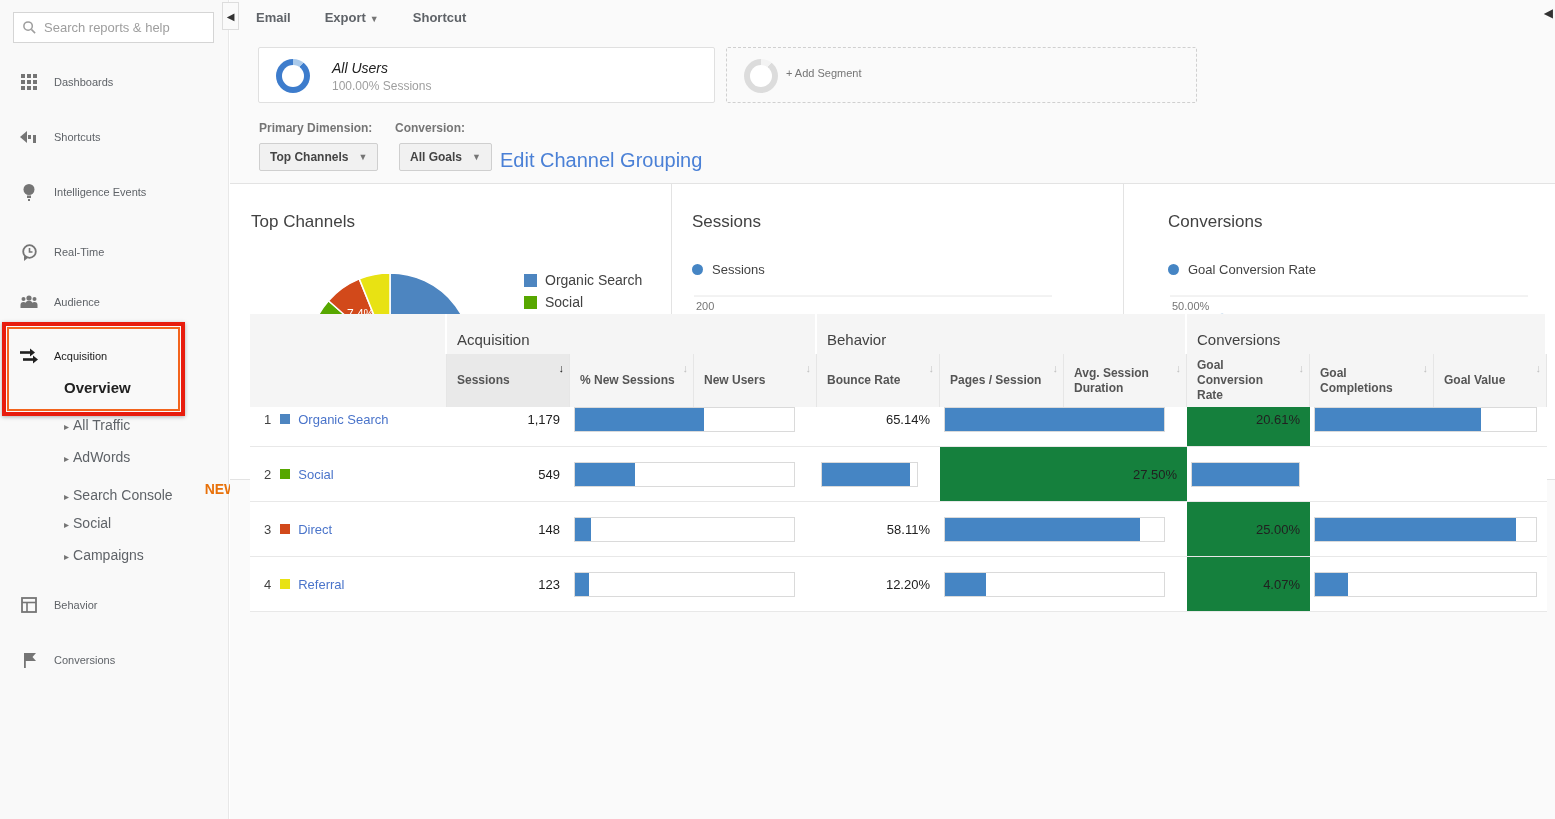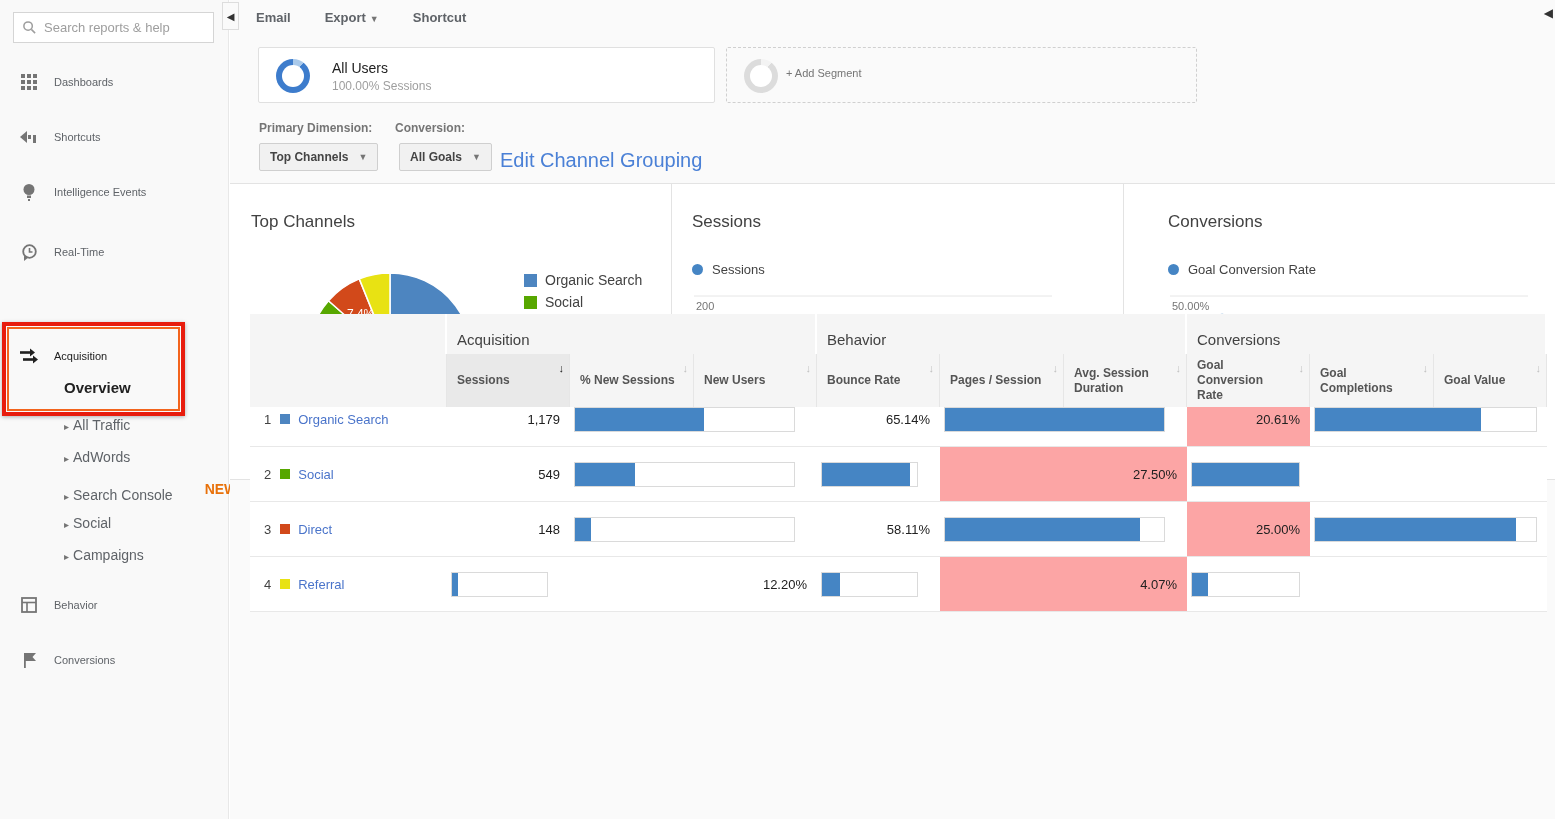"All Users" .seg-title { font-style: none -> italic }
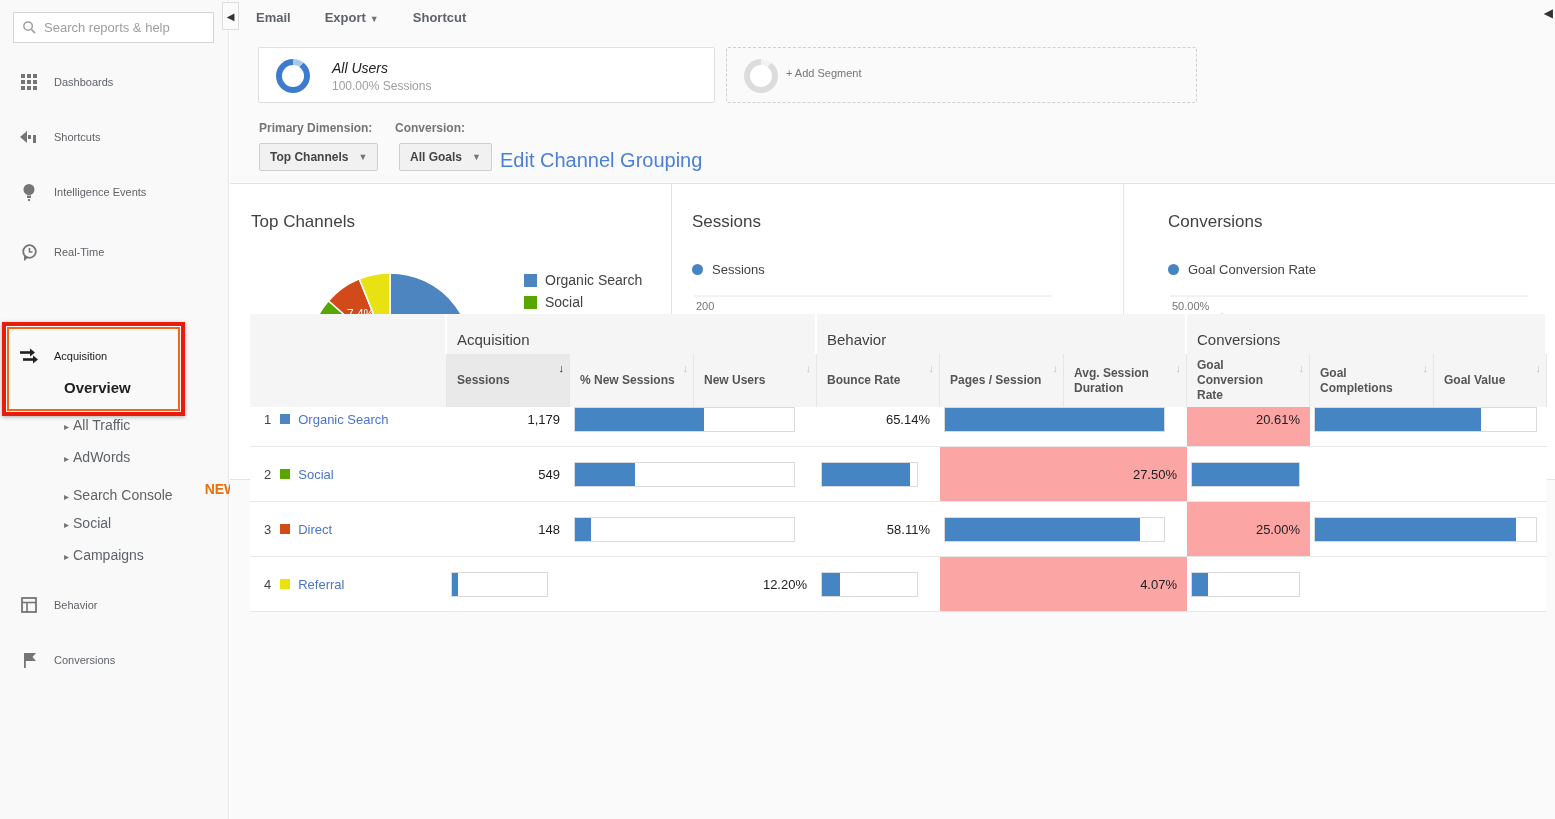"Audience" div.nav-item { html: none -> <div> <span> <svg> <g> <circle></circle> <circle></circle> <circle></circle> <path></path> <path></path> <path></path> </g> </svg> </span> <span>Audience</span> </div> }
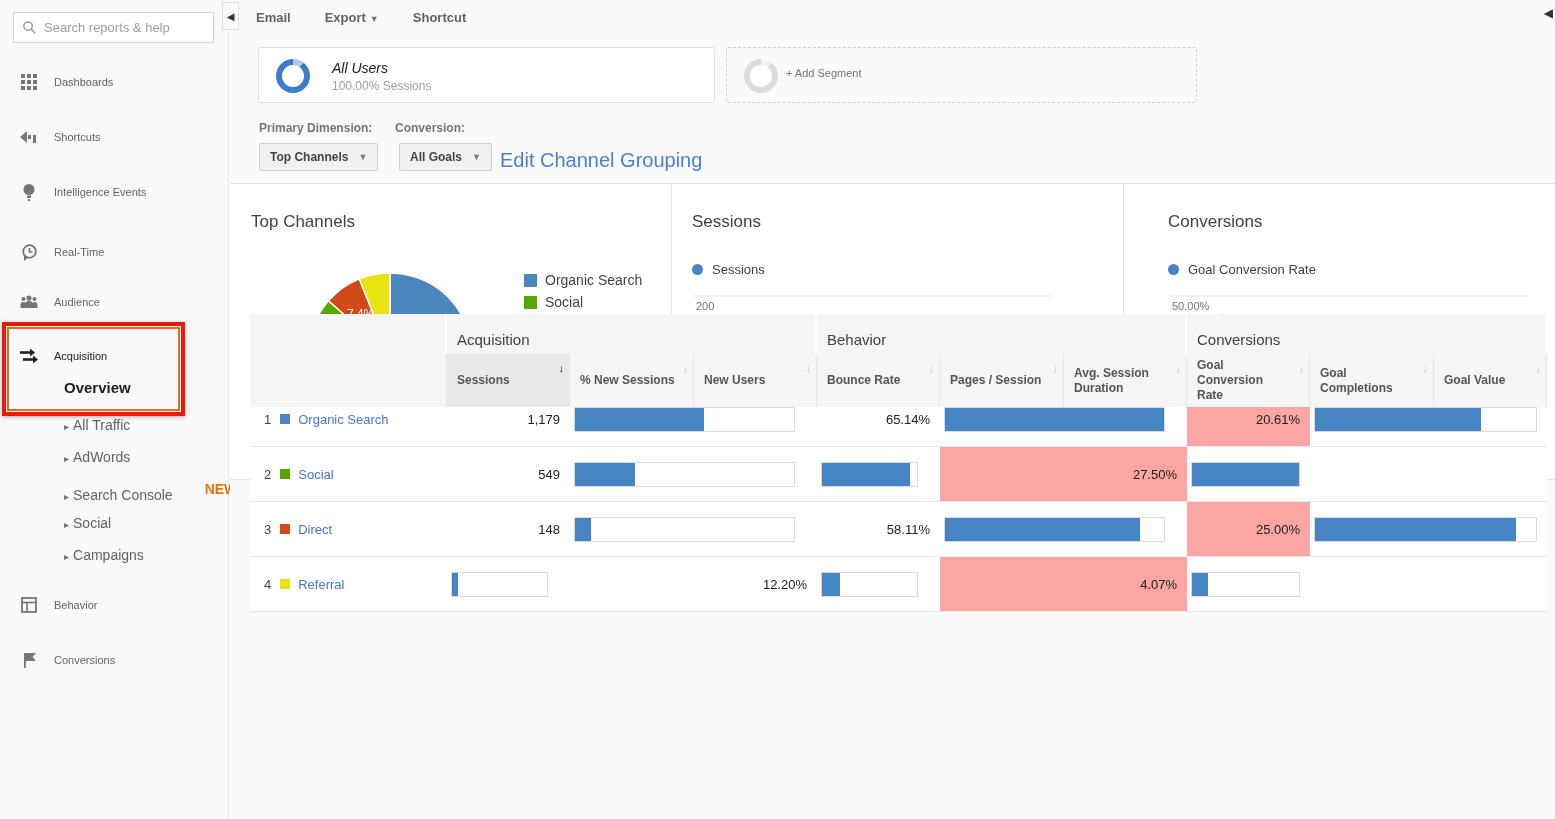"20.61%" .cell-val.shaded { background: #fca5a5 -> #15803d }
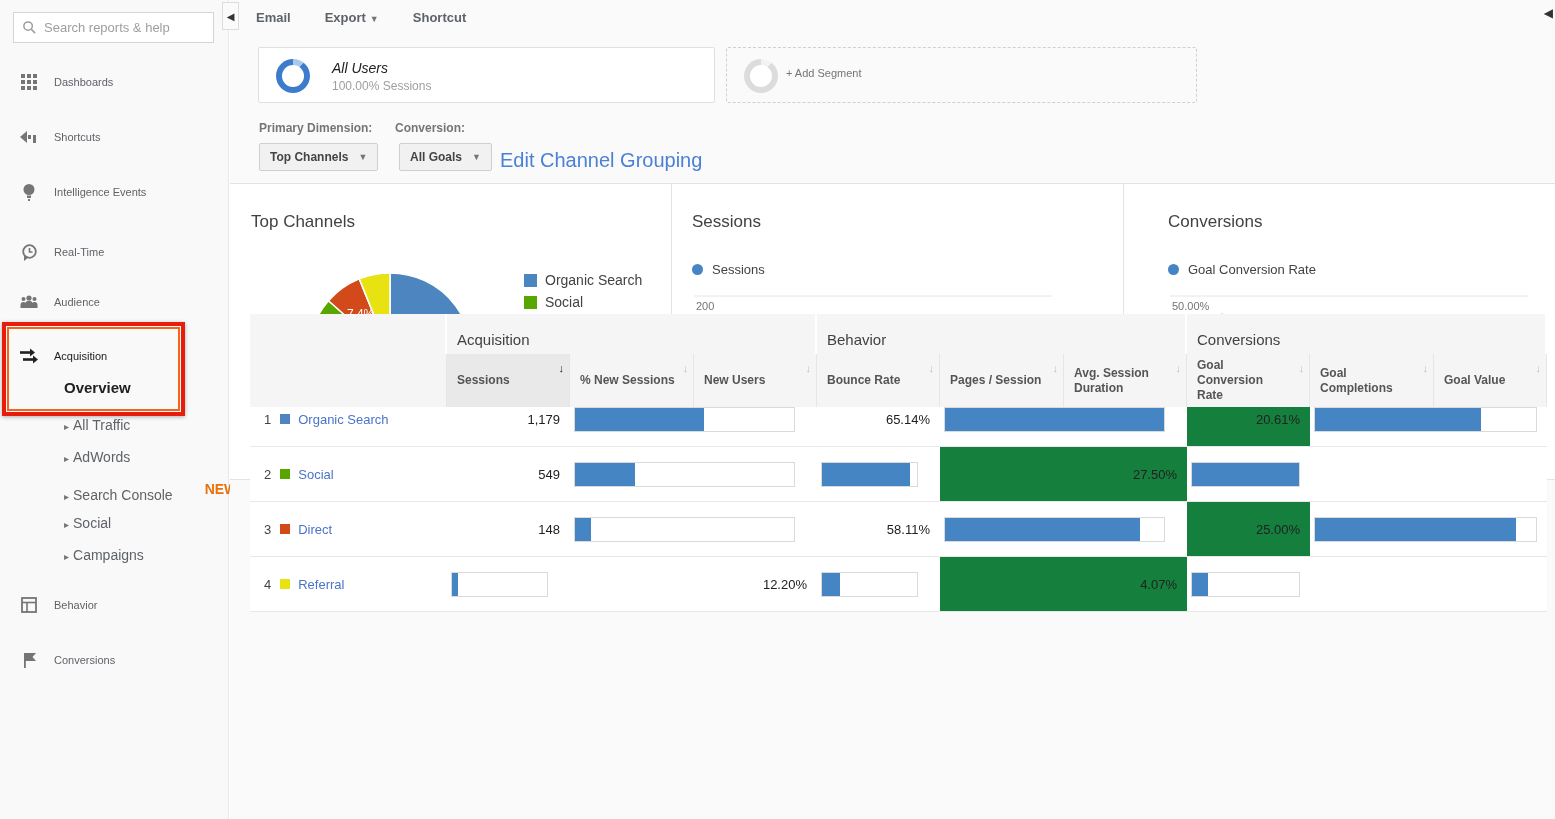"123" div.cell-val { html: none -> <div>123</div> }
